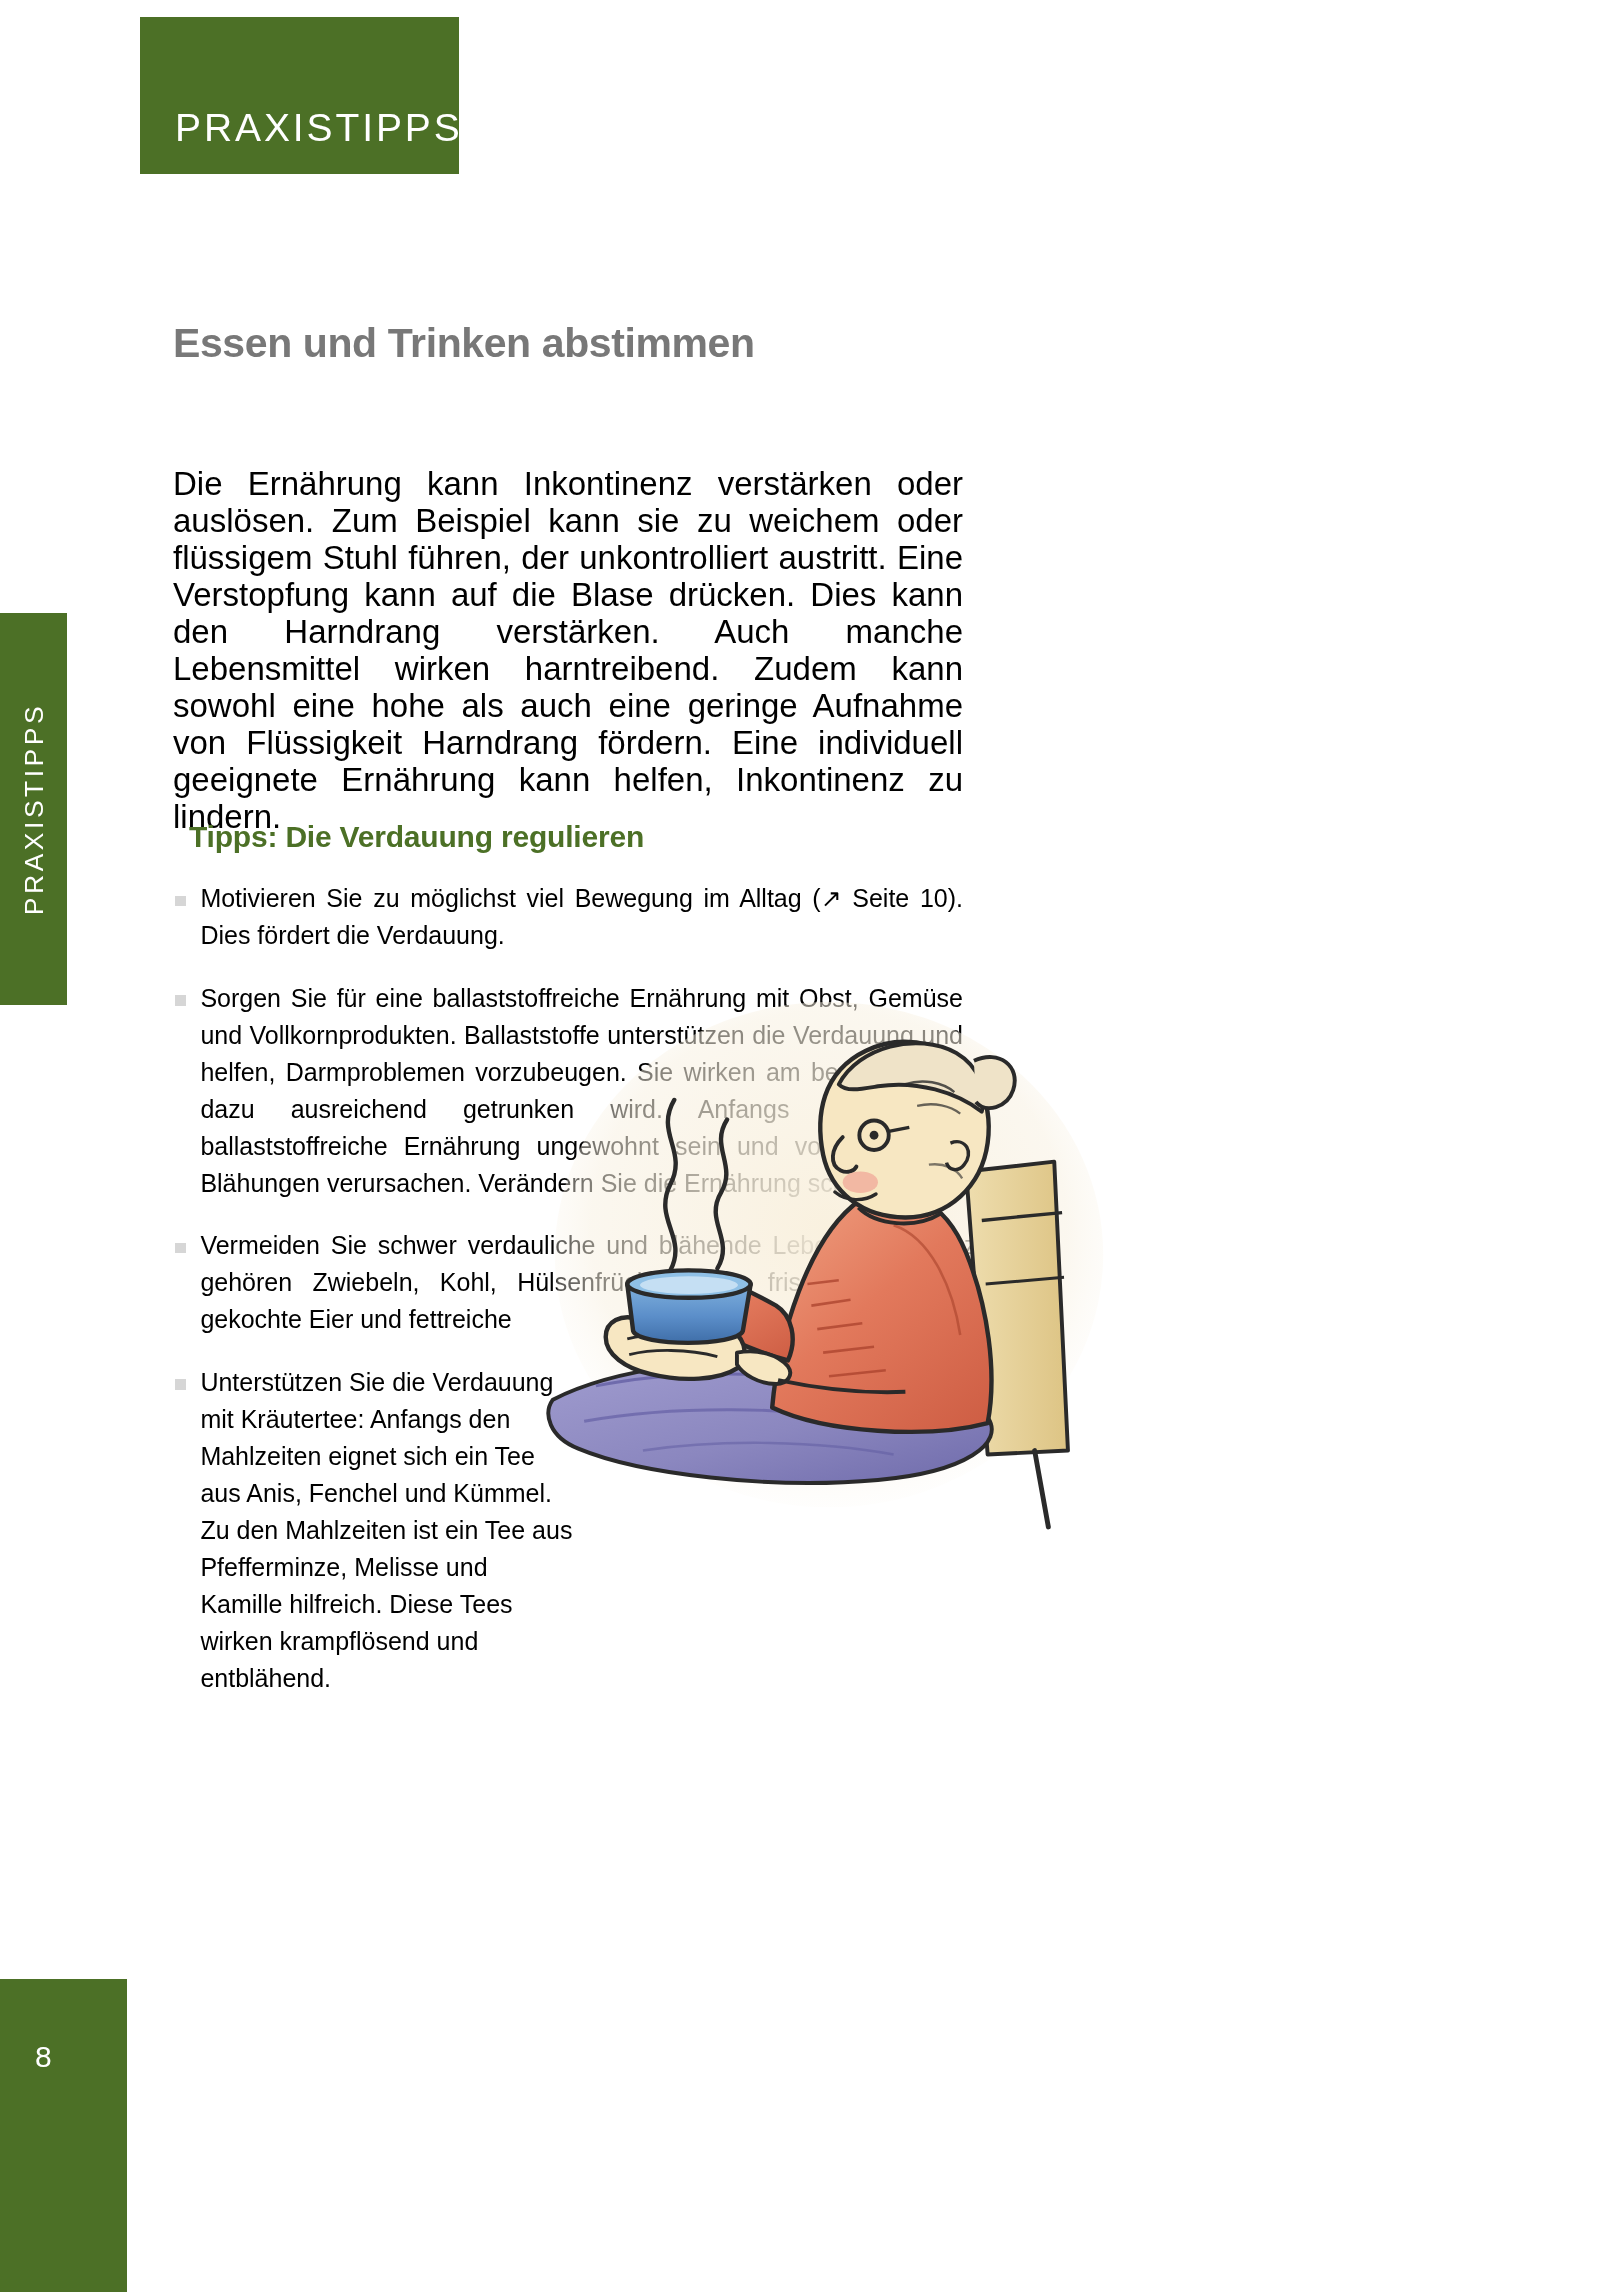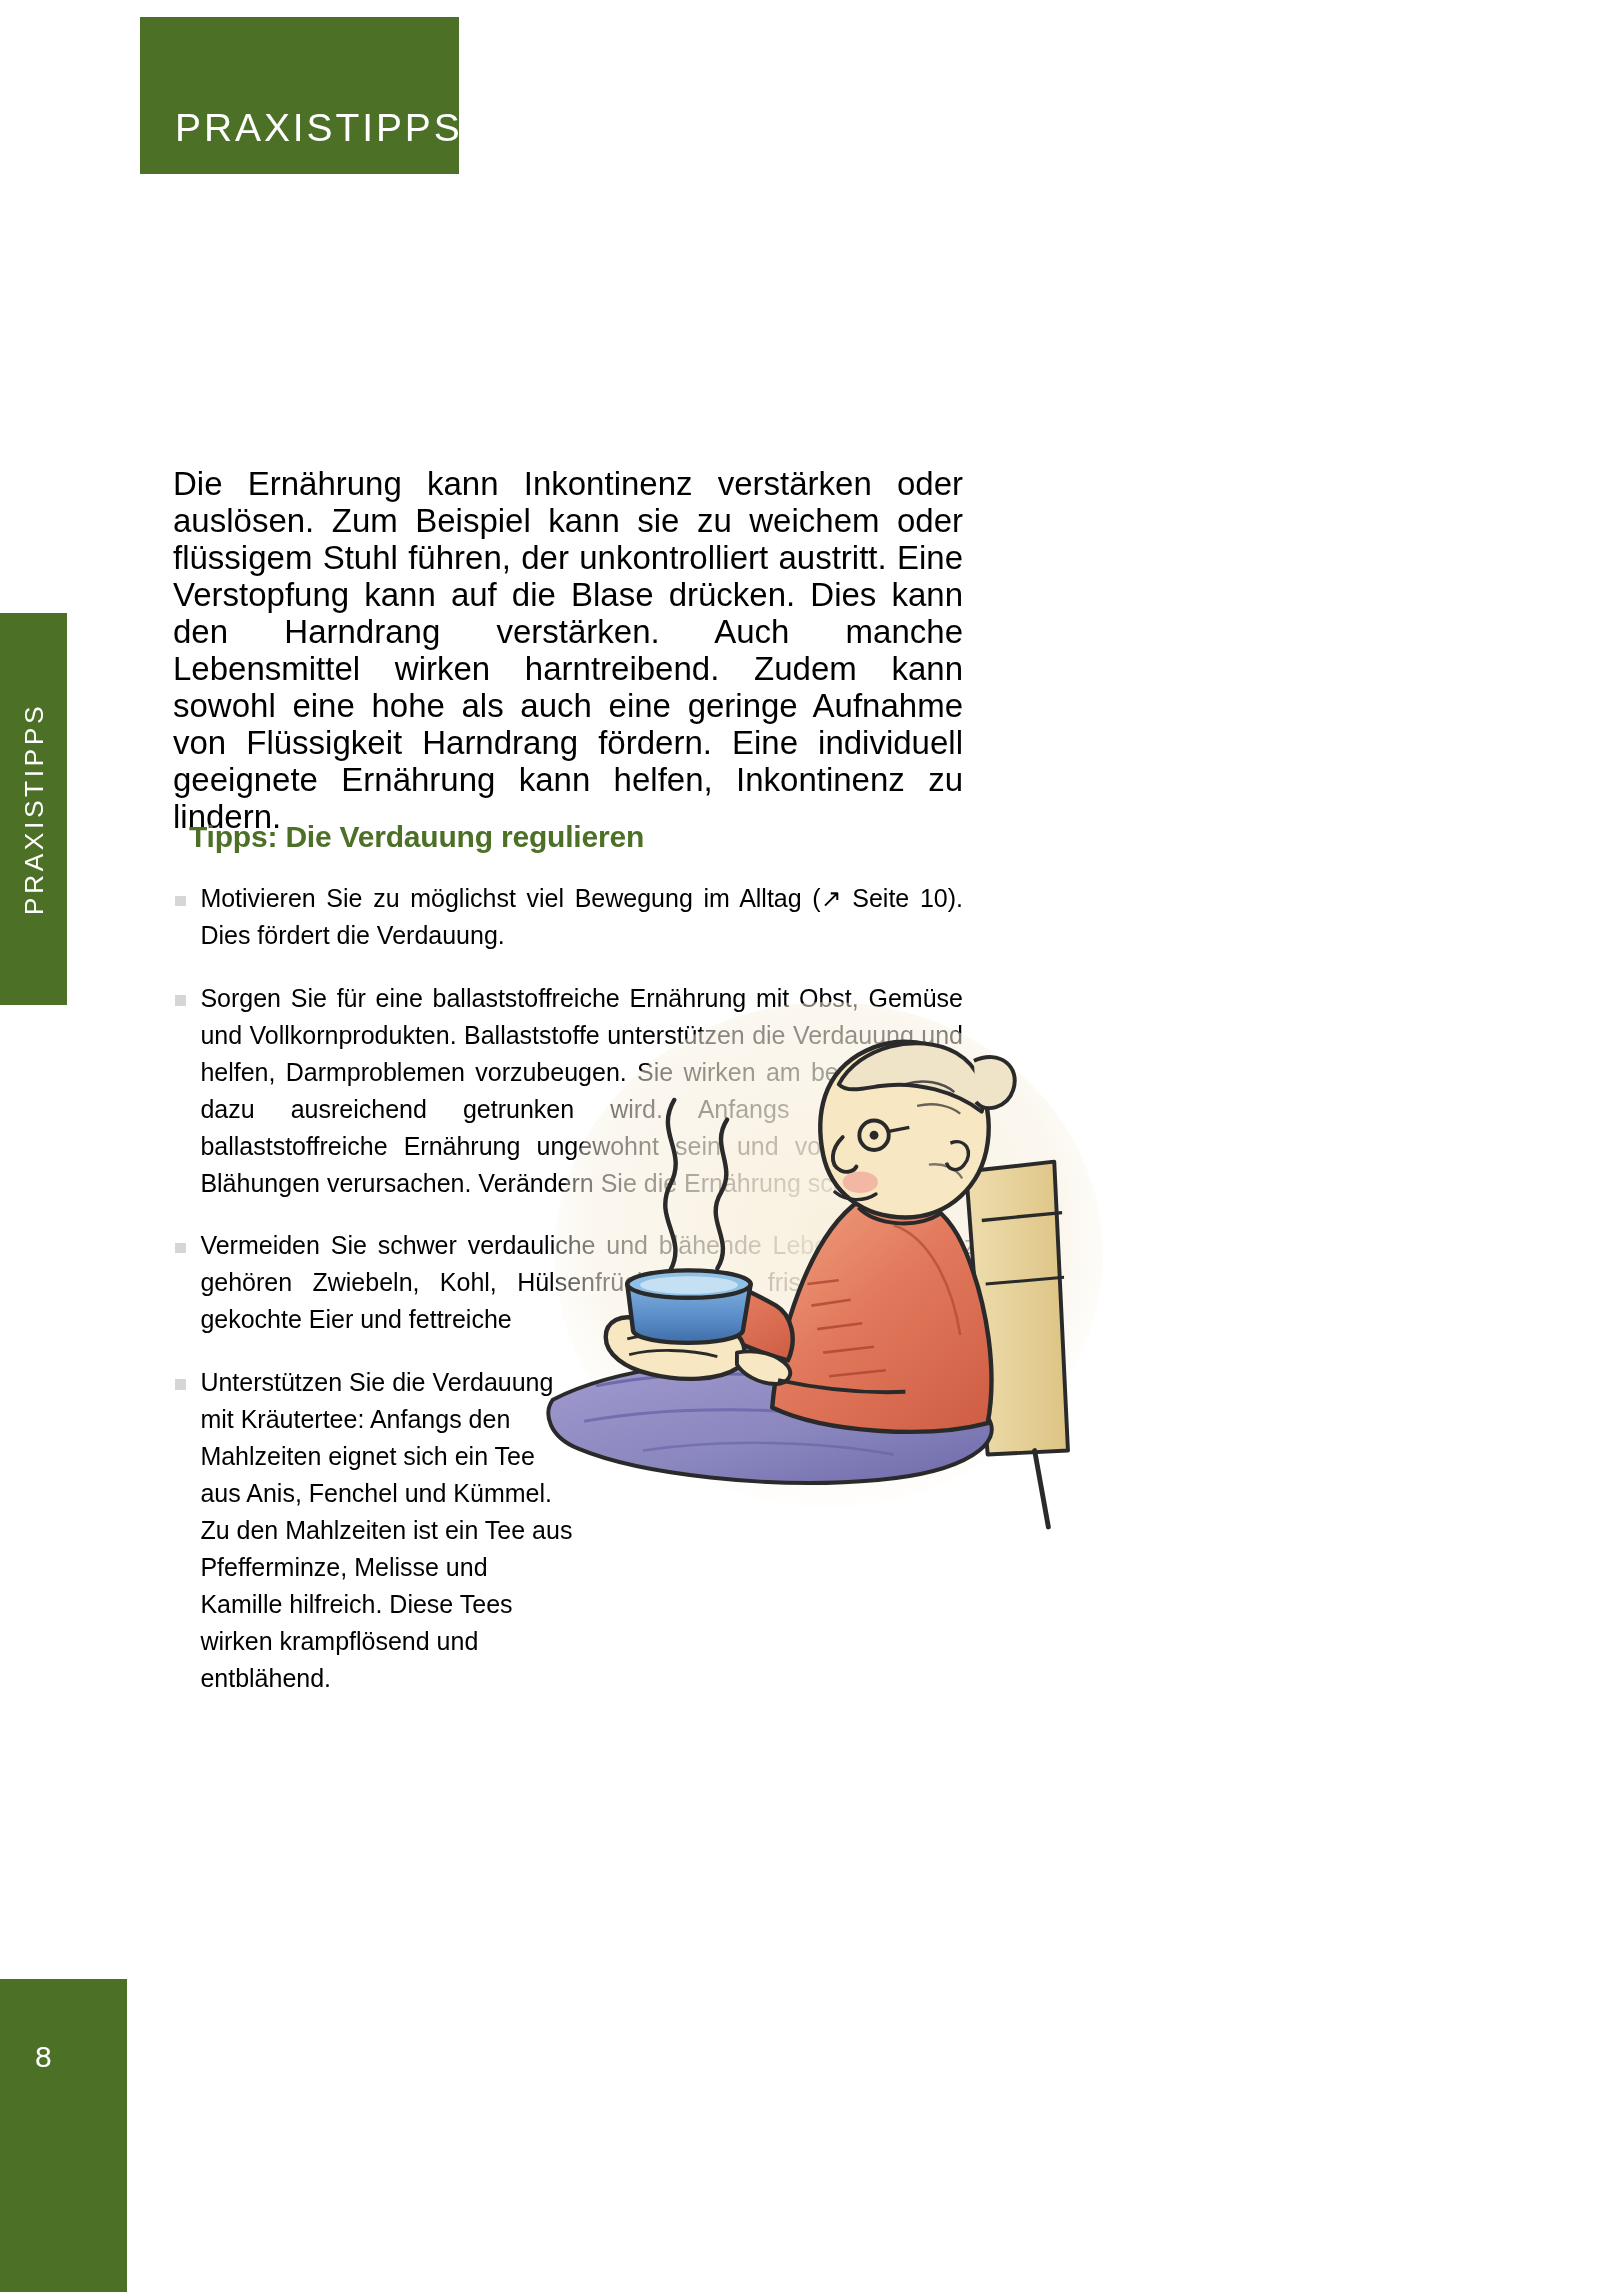"Essen und Trinken abstimmen" h1.doc-title { html: none -> <h1>Essen und Trinken abstimmen</h1> }
